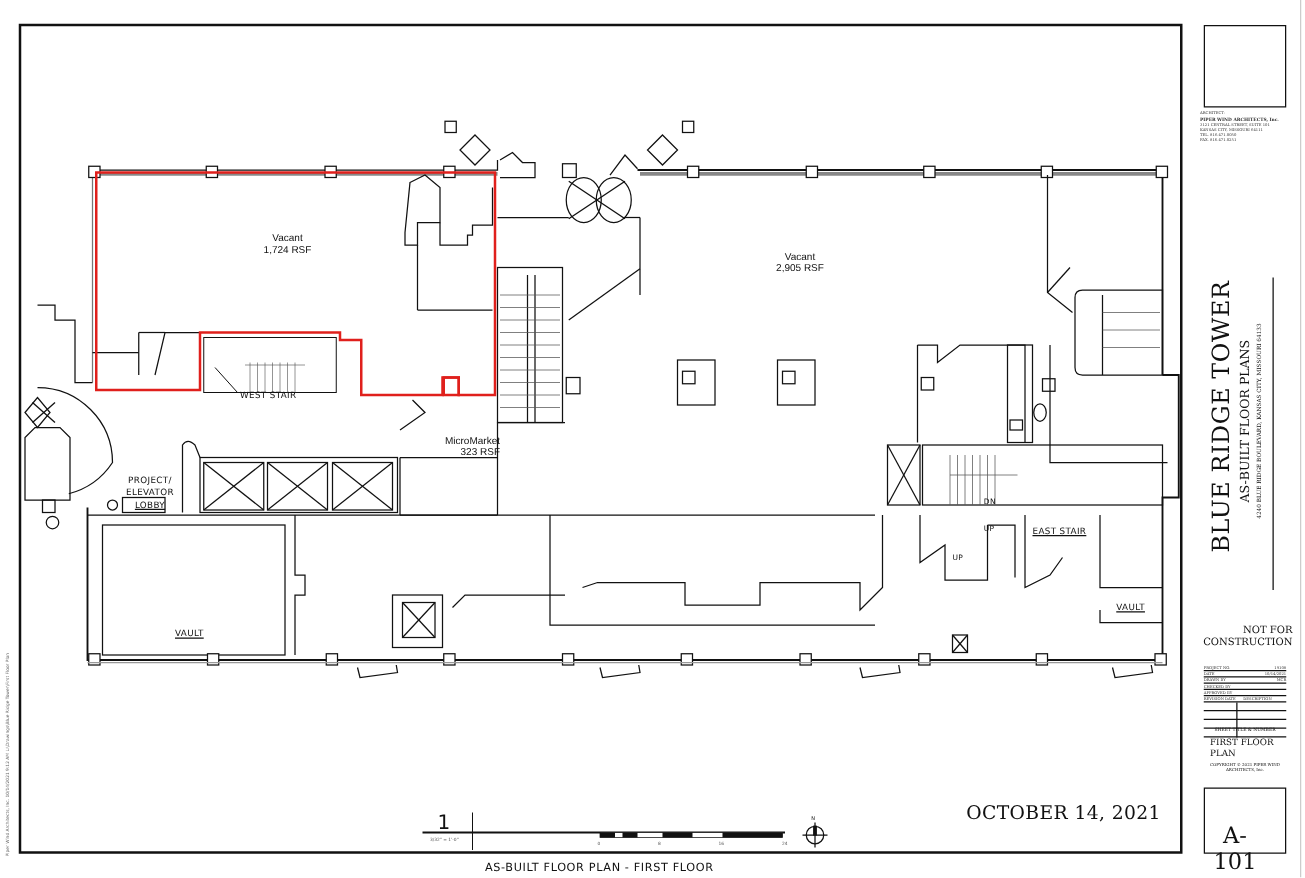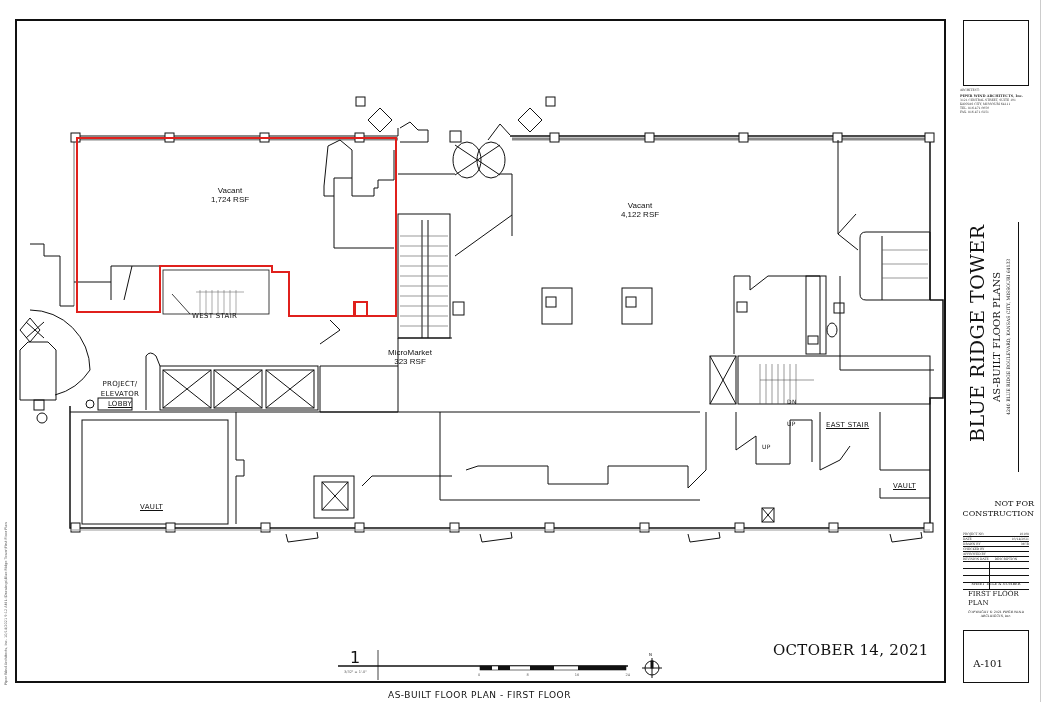"4,122 RSF" div { text: 4,122 -> 2,905 }
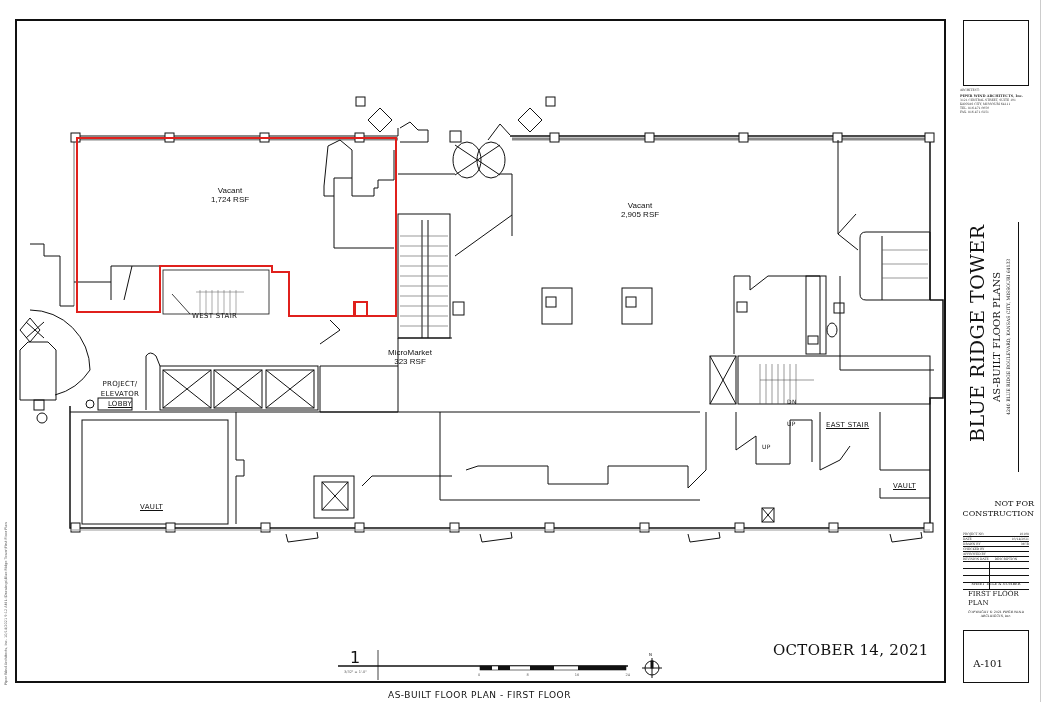"MicroMarket" div.abs { left: 380px -> 340px; text-align: none -> right }
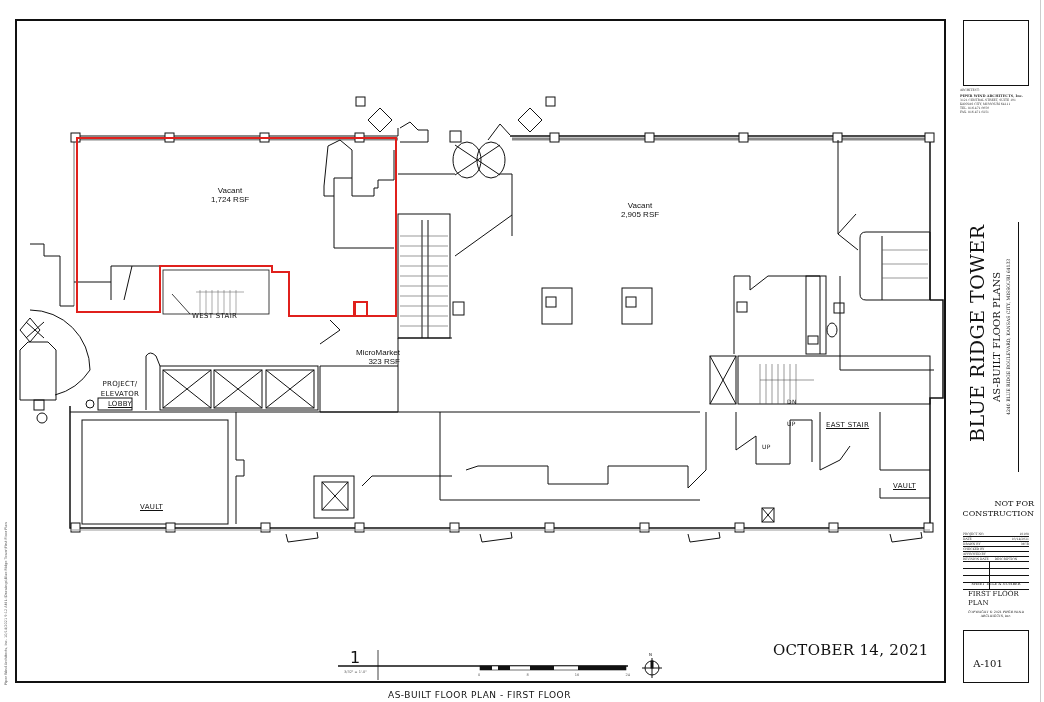"A-101" div.abs { font-size: 10px -> 18px }
